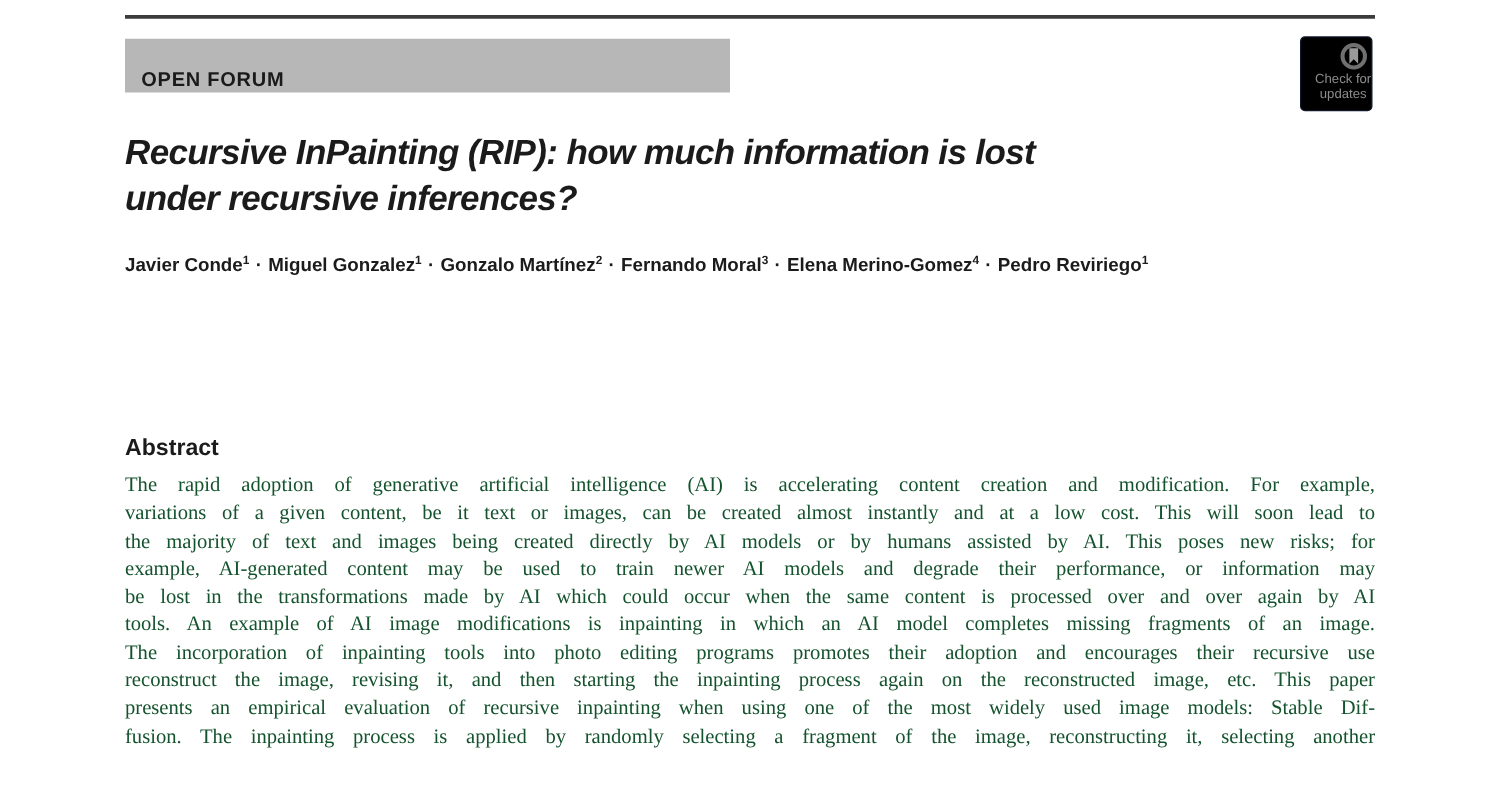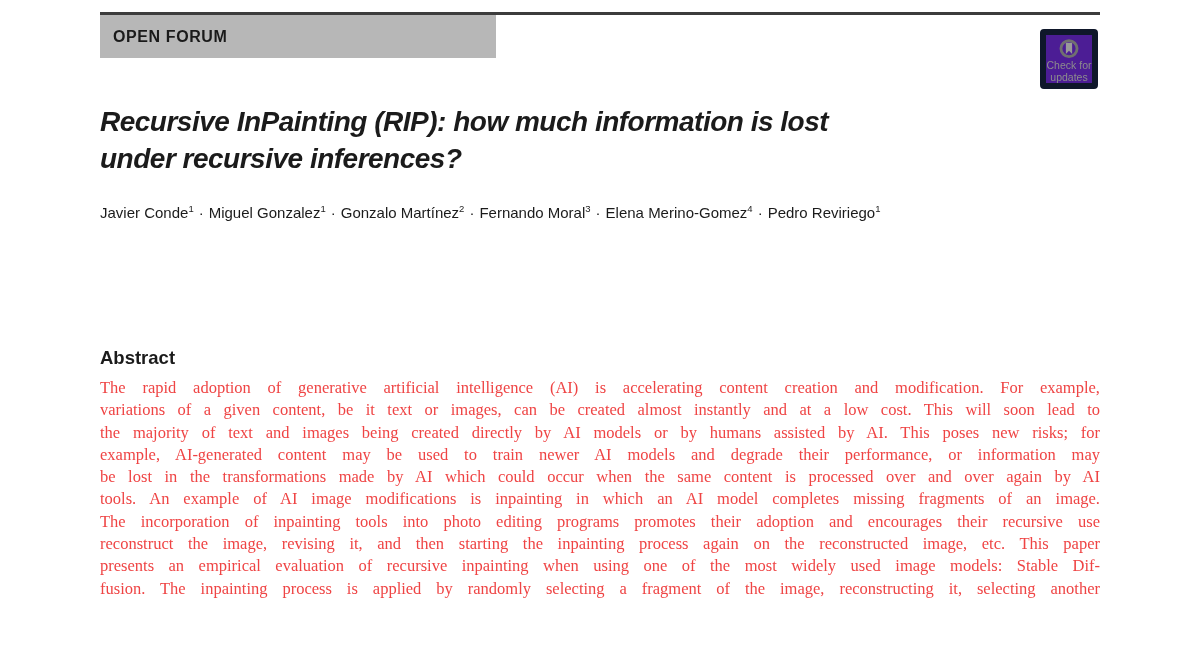"OPEN FORUM" .section-banner { align-items: center -> flex-end; top: 15px -> 31px; width: 396px -> 484px }
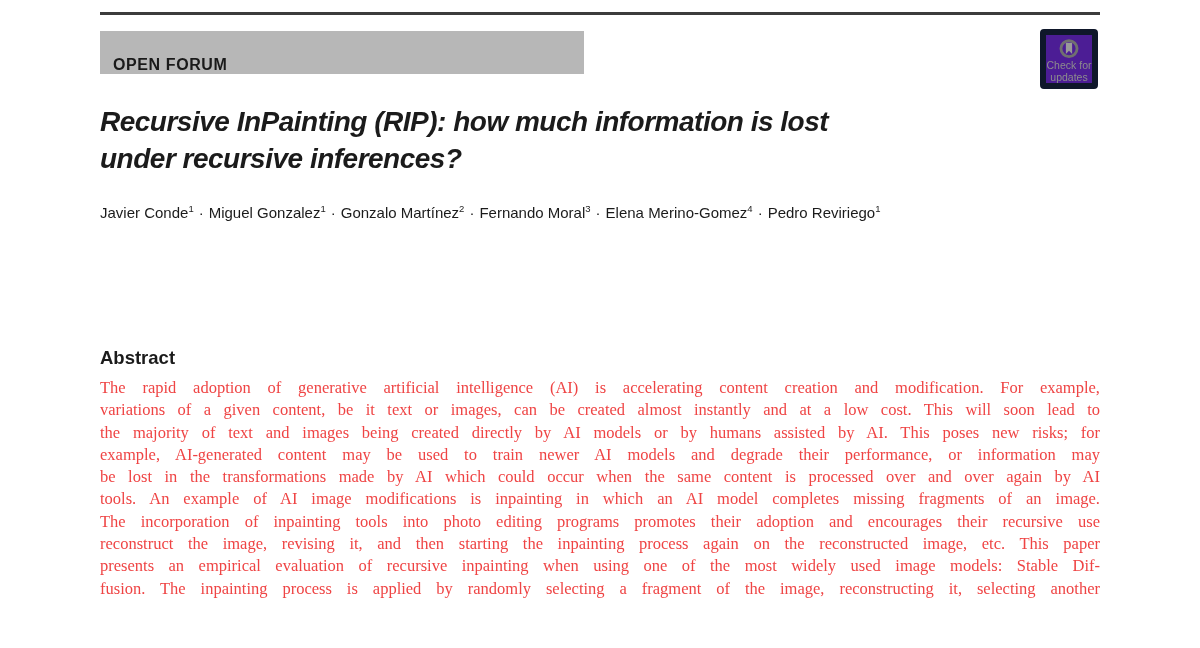"Check for" .check-badge { align-items: center -> flex-end; background: #4c1d95 -> #000000; border: 6px solid #0f172a -> 1px solid #0f172a }
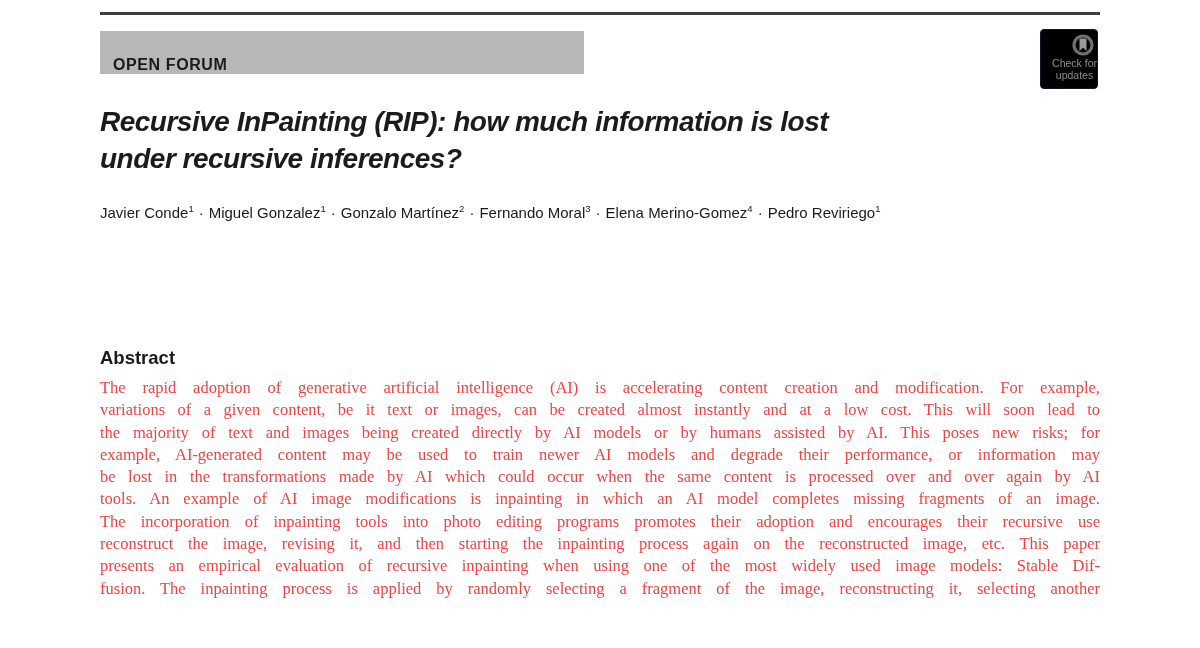"Javier Conde1 · Miguel Gonzalez1" .author-row { font-weight: normal -> bold }
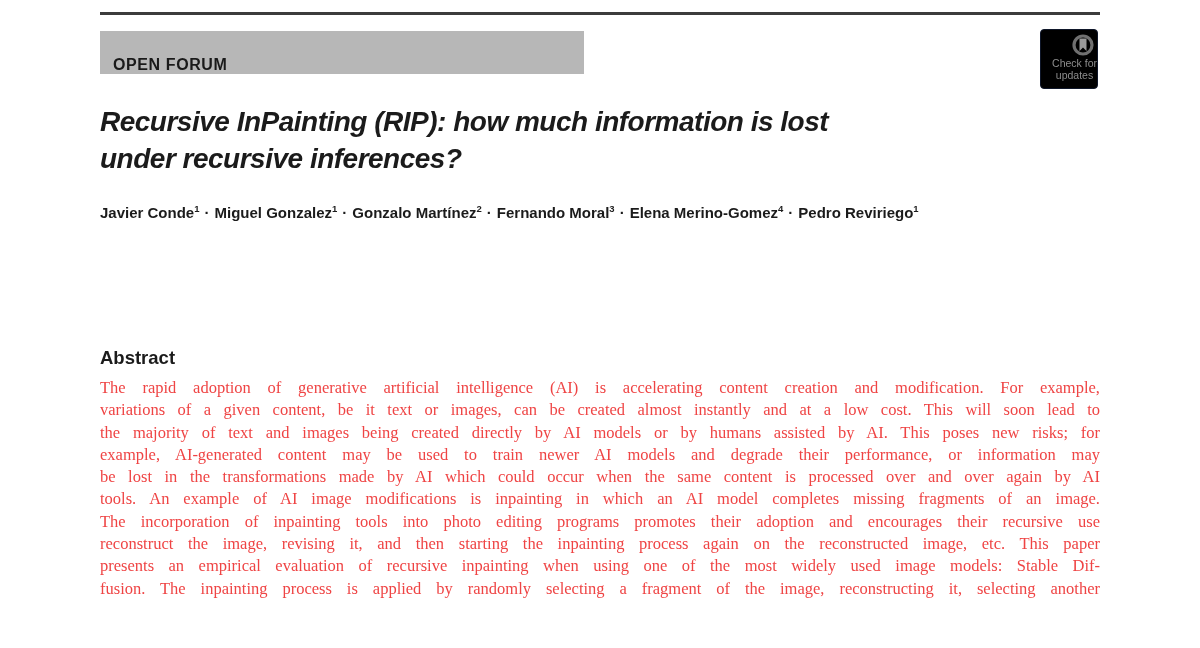"The rapid adoption of generative" .abstract-body { color: #ef4444 -> #14532d }
